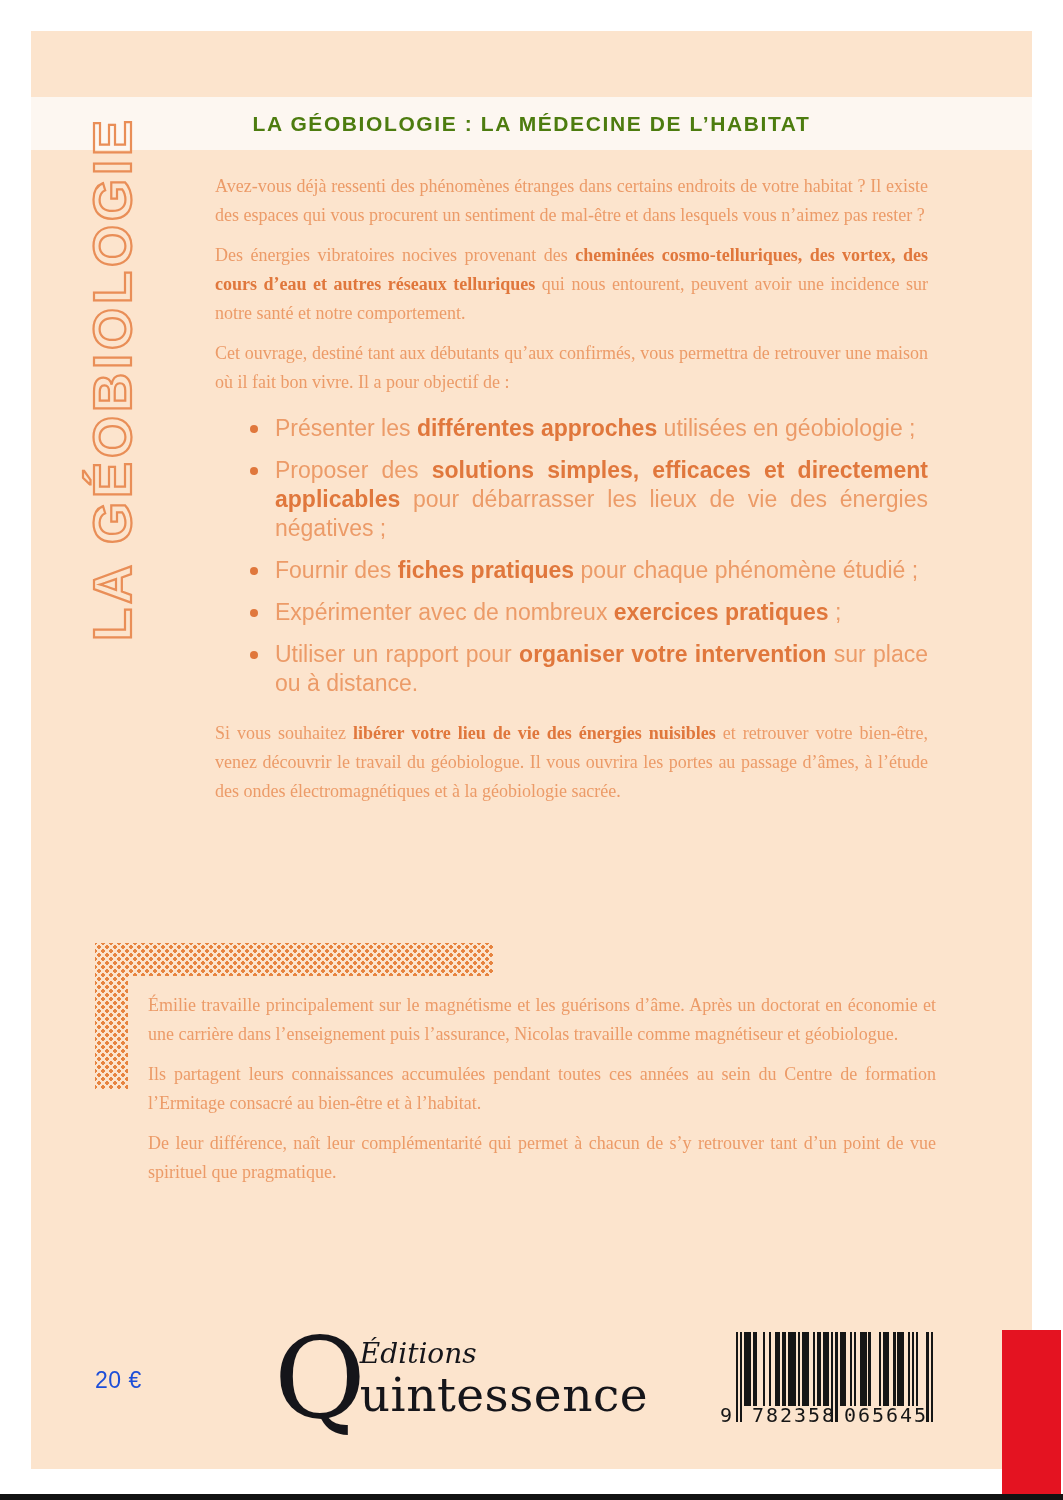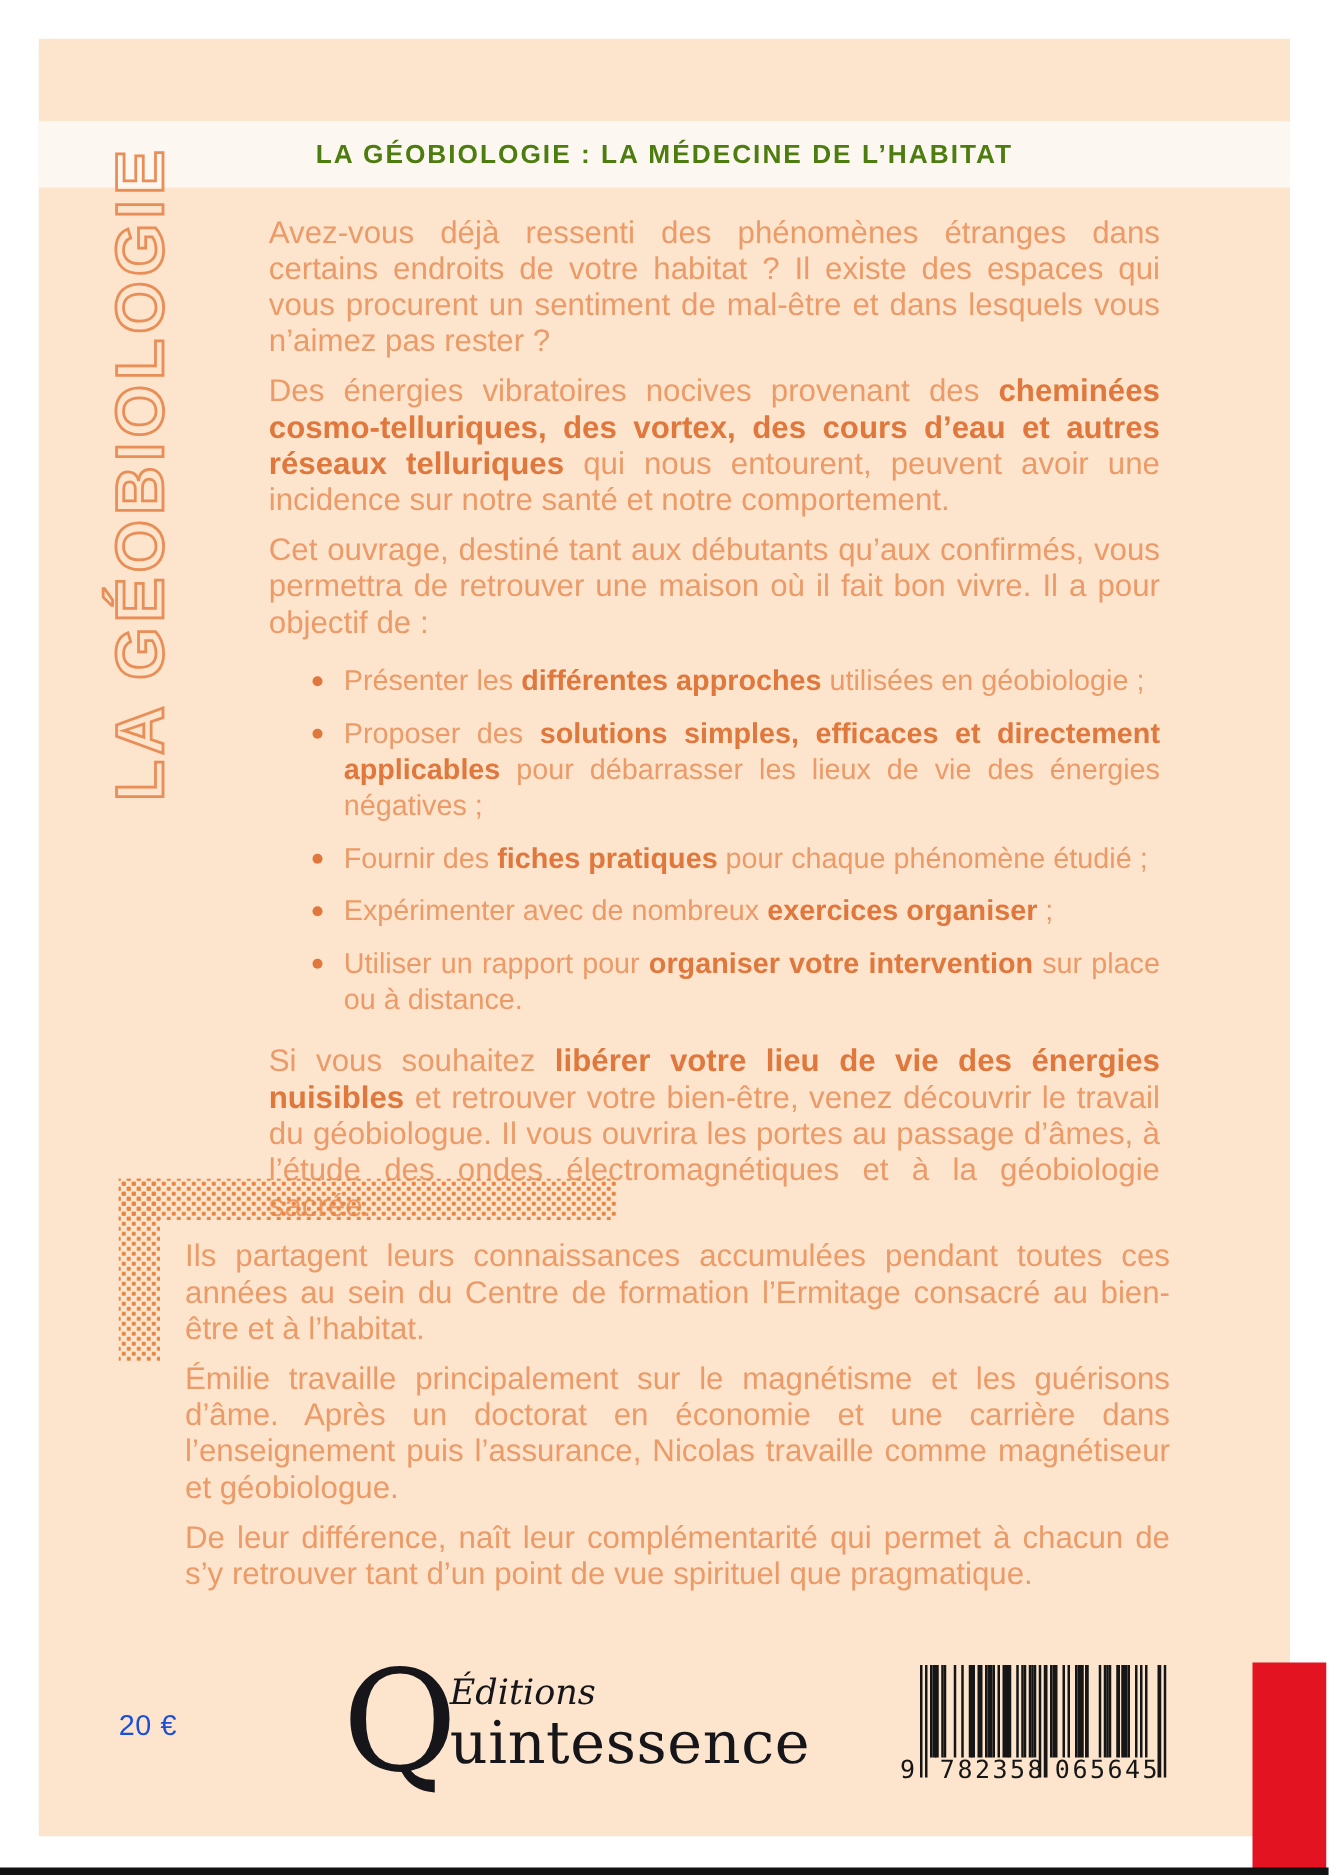"Avez-vous déjà ressenti des phénomènes" .content p,.bio p { font-family: none -> Liberation Serif, serif; font-size: 25px -> 18px }
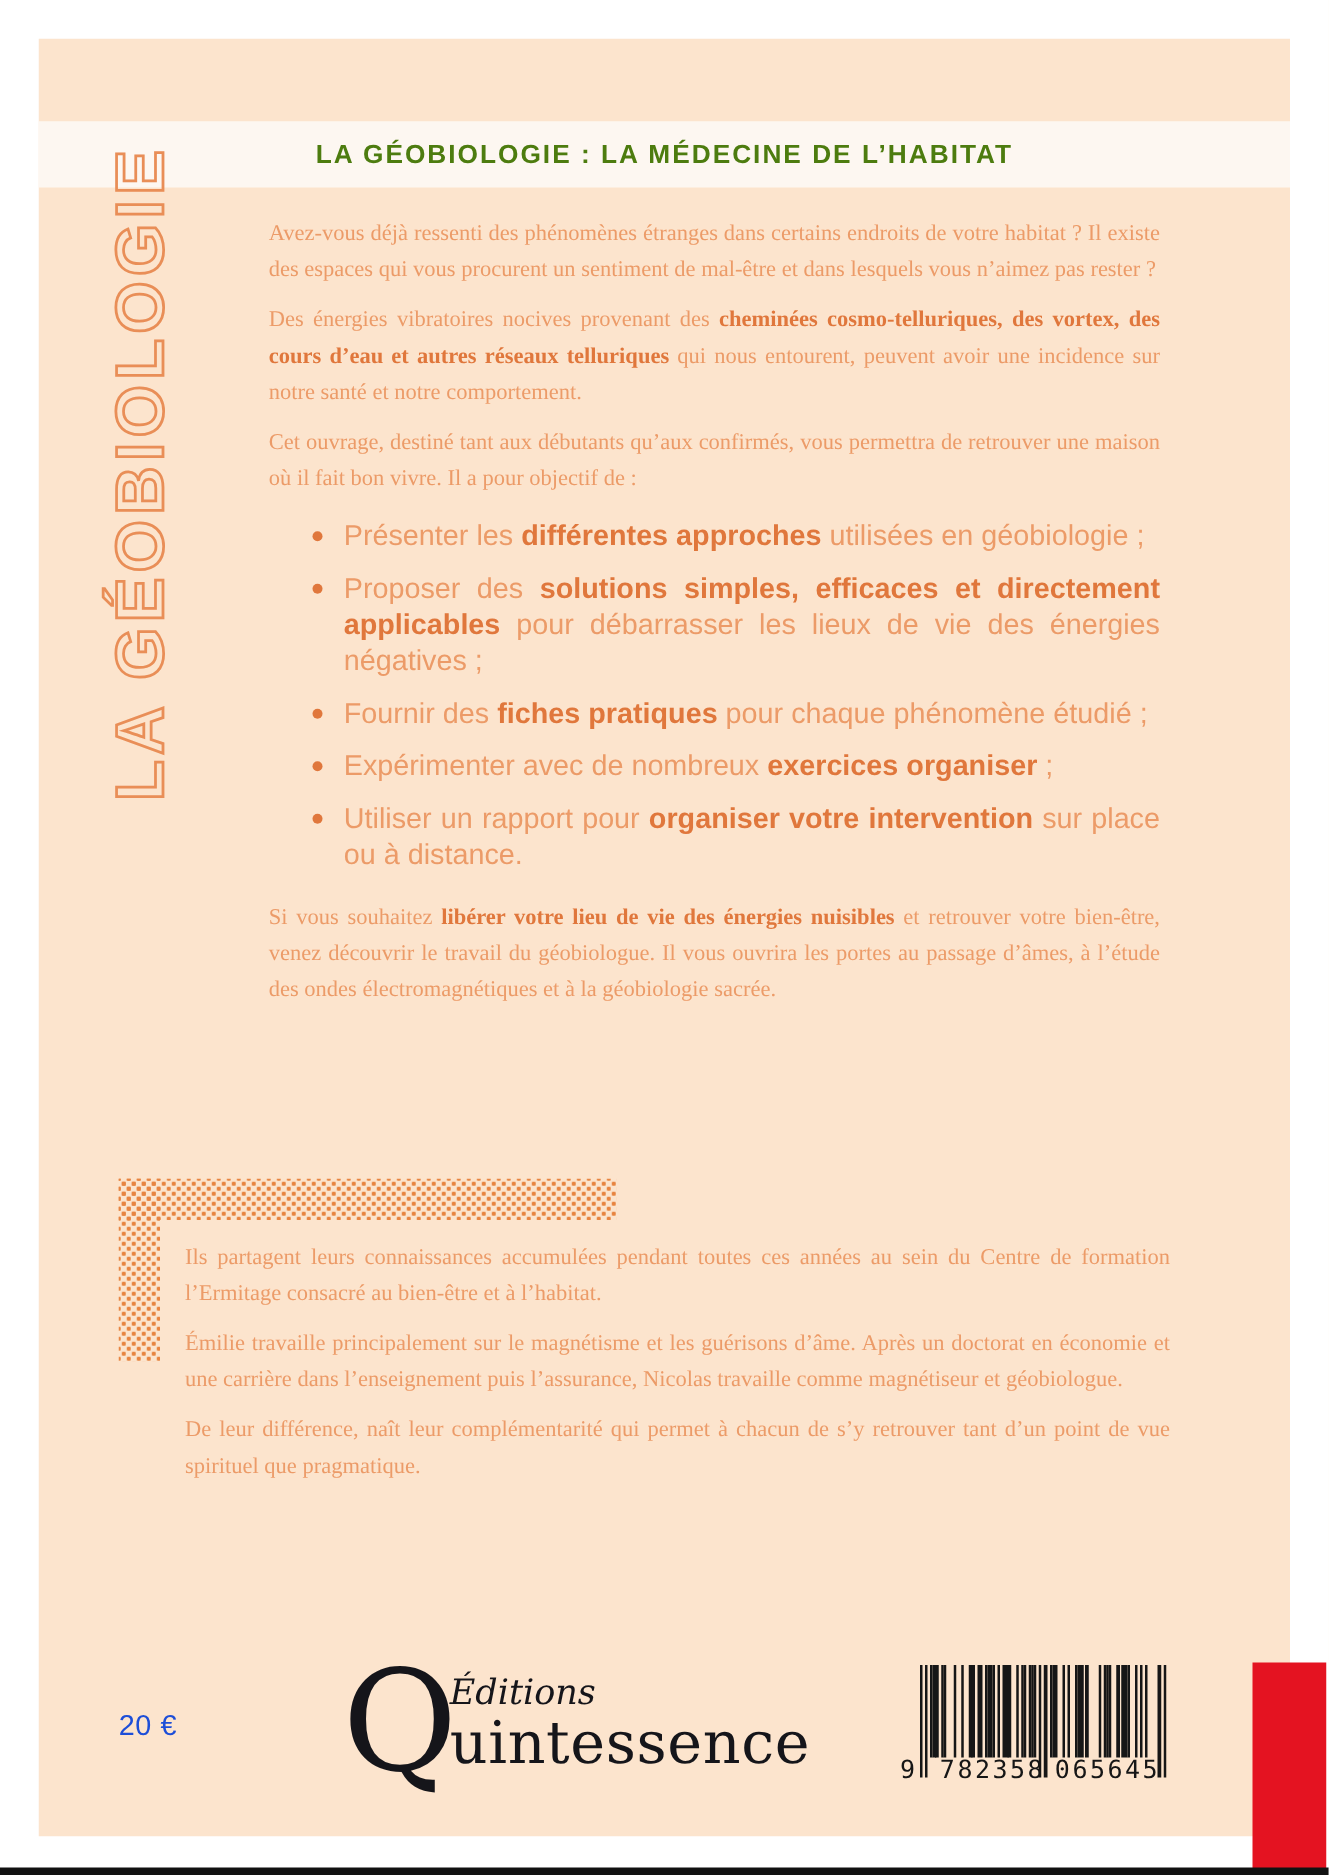"exercices organiser" strong { text: organiser -> pratiques }
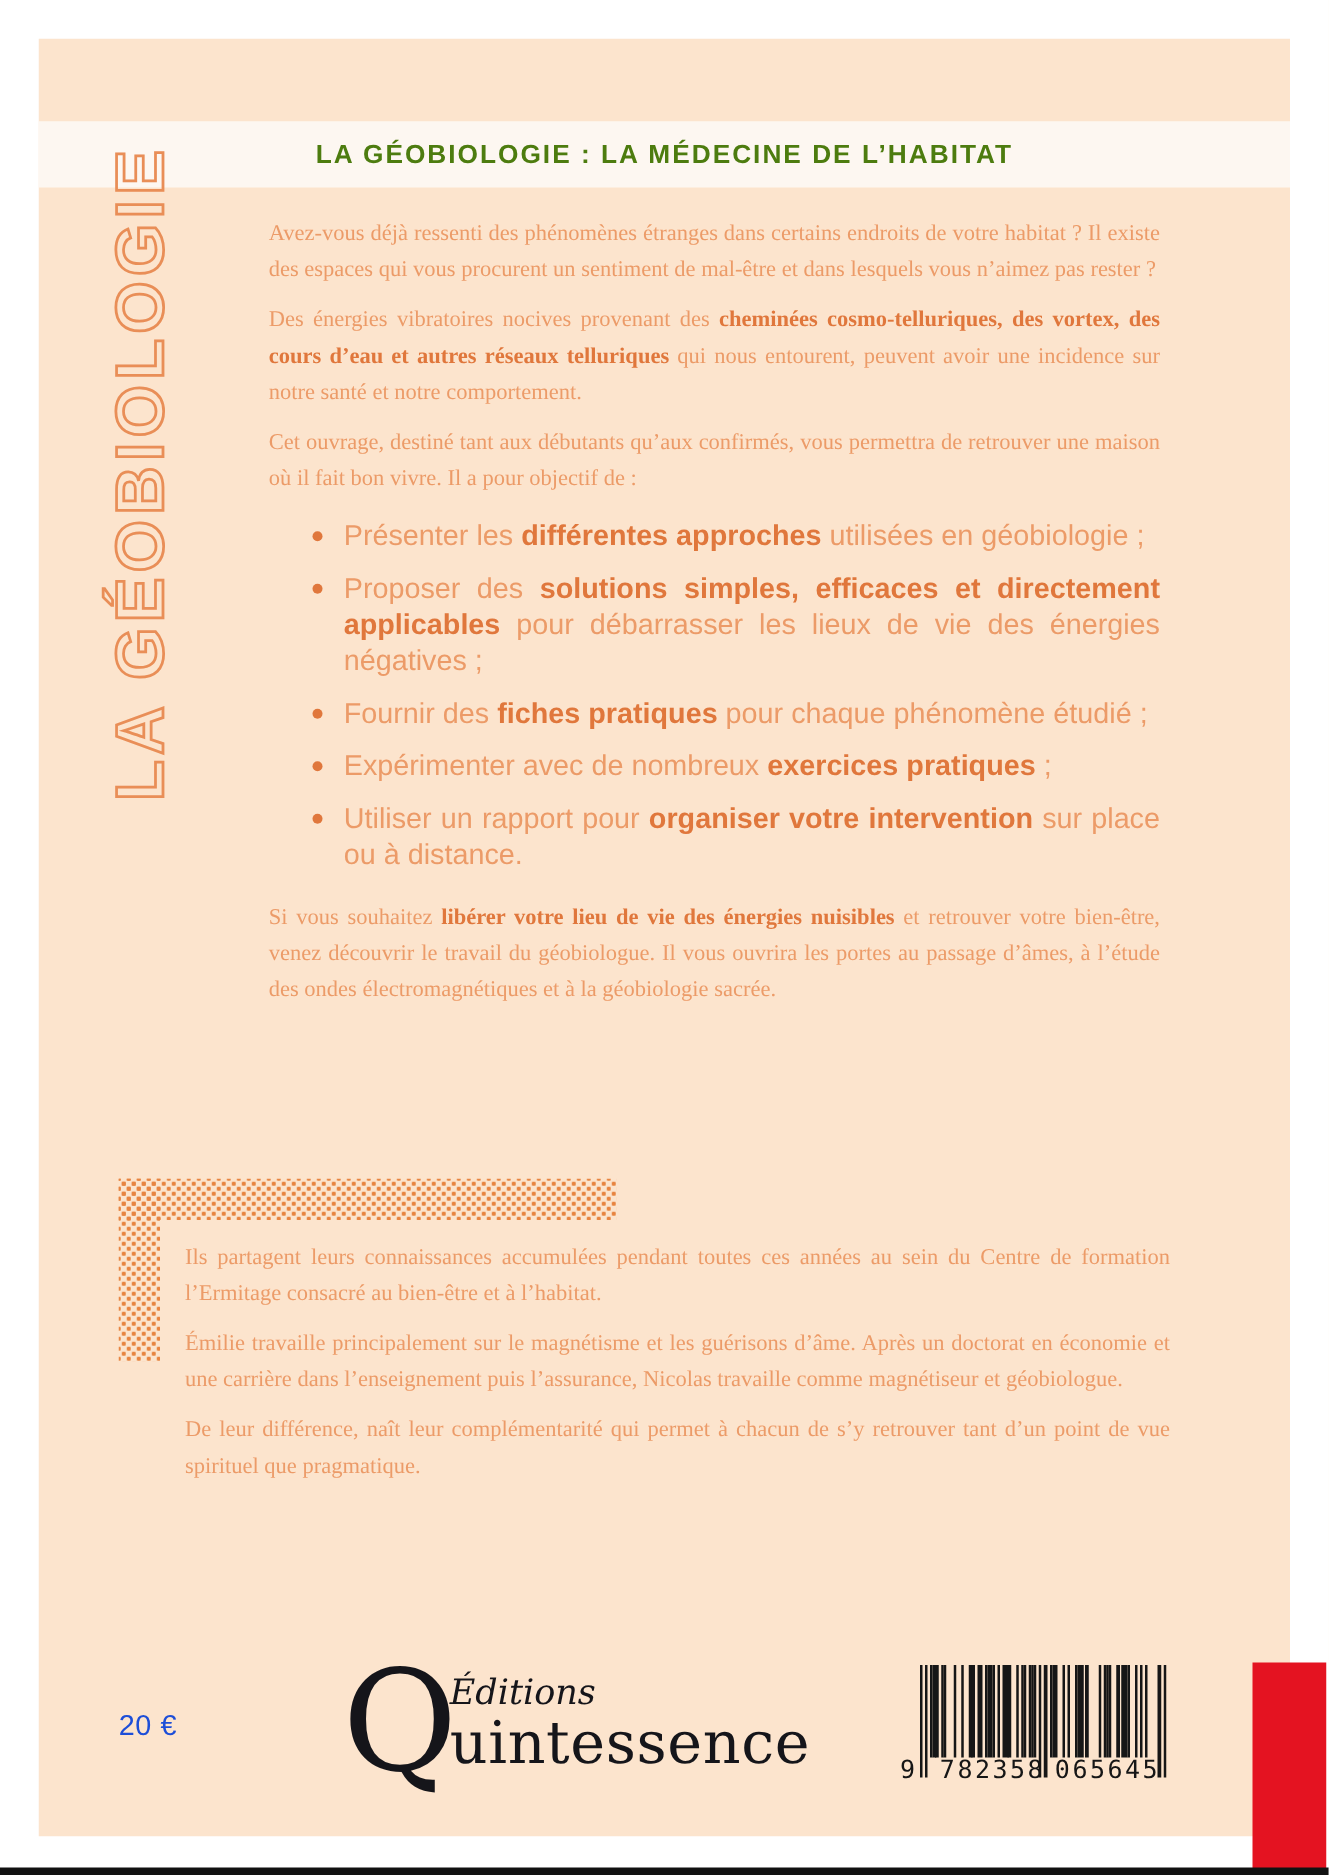"Ils partagent leurs connaissances" p { order: before "Émilie travaille principalement sur le" -> after "Émilie travaille principalement sur le" }
